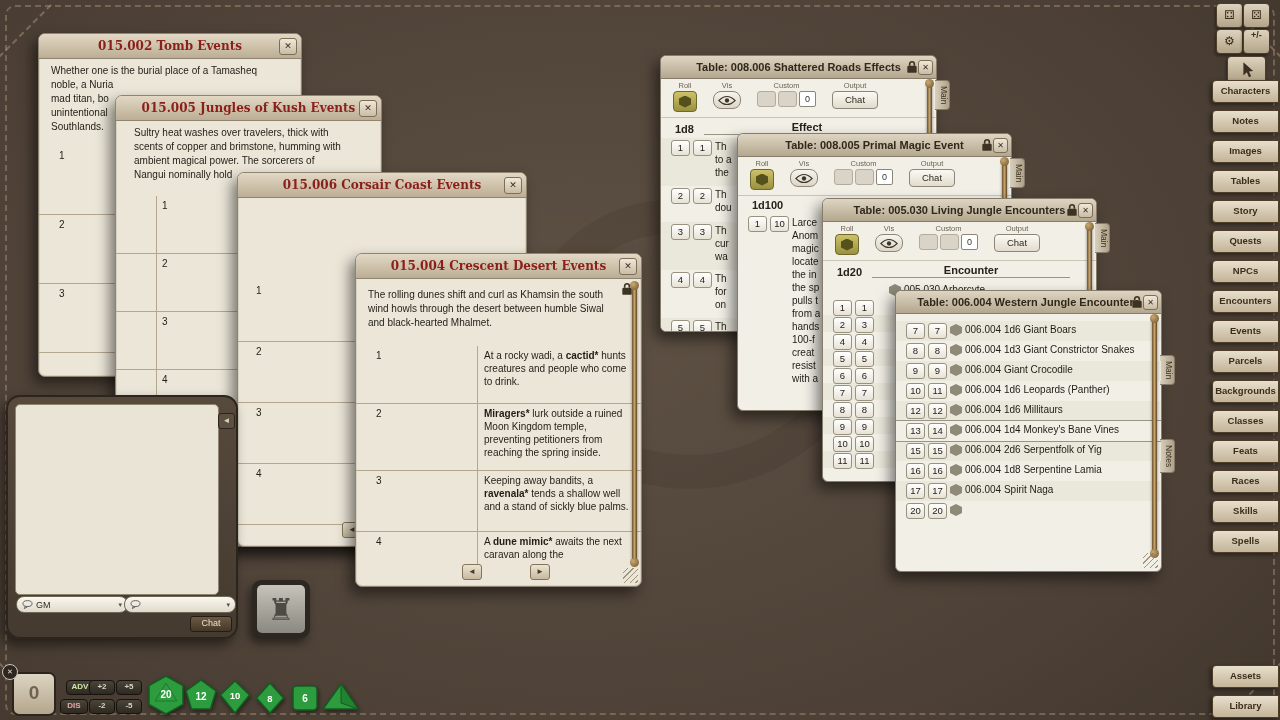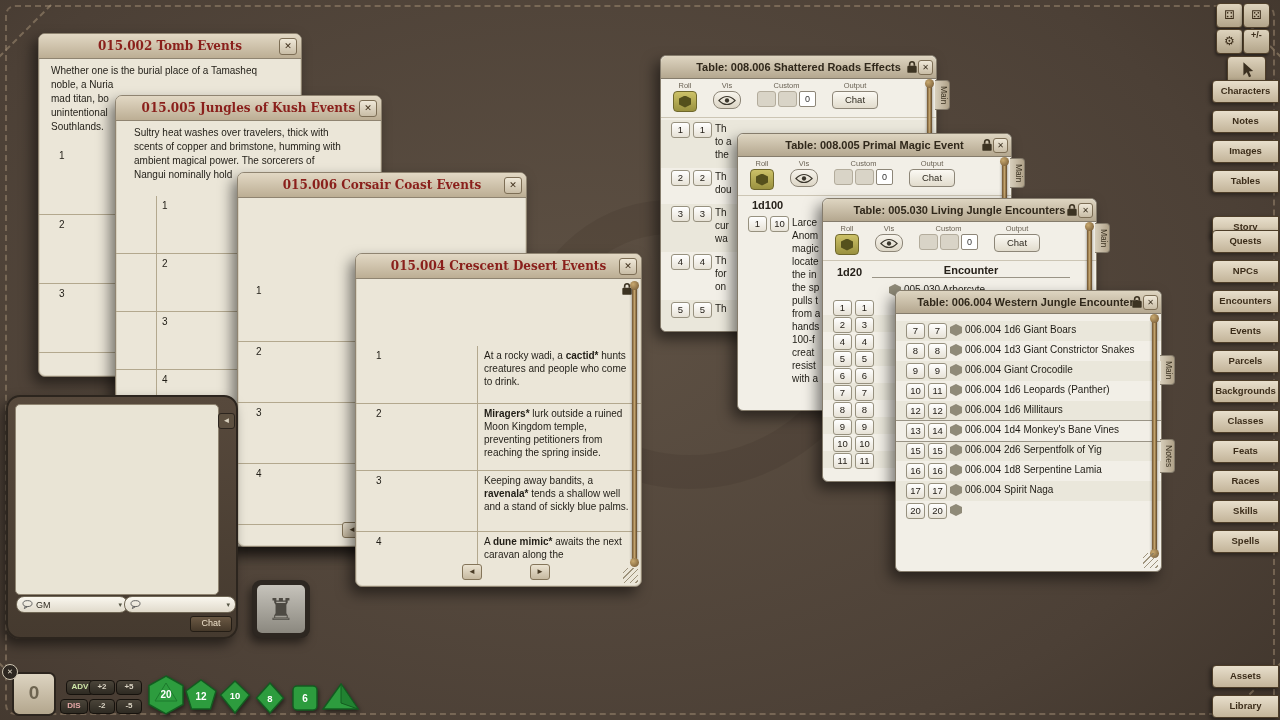"1d8" div.dline { html: none -> <div> <span>1d8</span> <span>Effect</span> </div> }
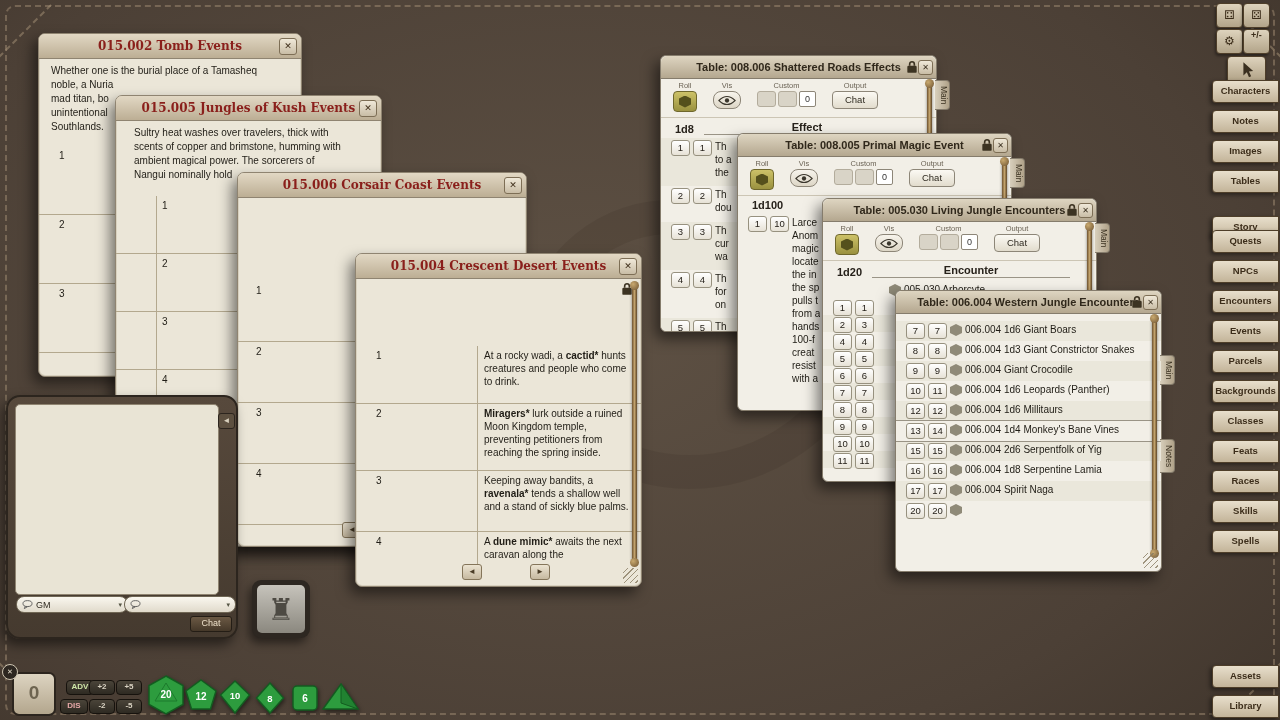"Story" div.sbtn { top: 216px -> 200px }
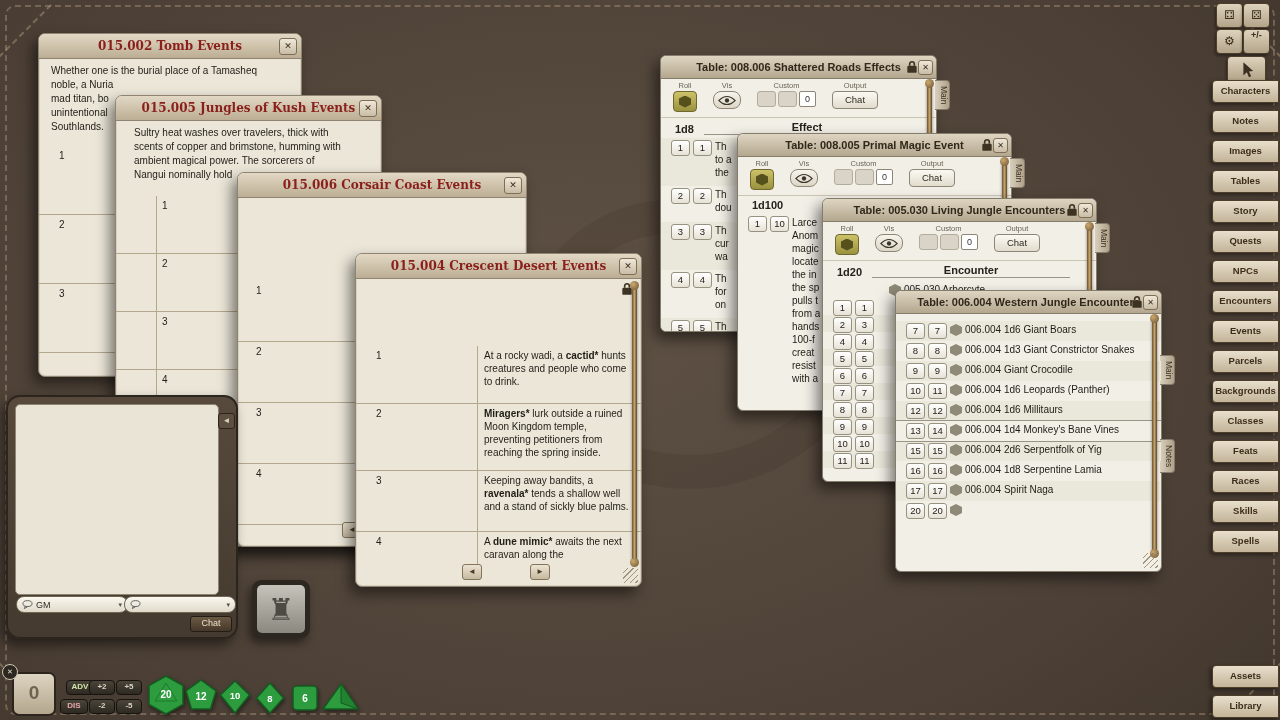"The rolling dunes shift and" div.sw-body { html: none -> <div> <div>The rolling dunes shift and curl as Khamsin the south</div> <div>wind howls through the desert between humble Siwal</div> <div>and black-hearted Mhalmet.</div> </div> }
